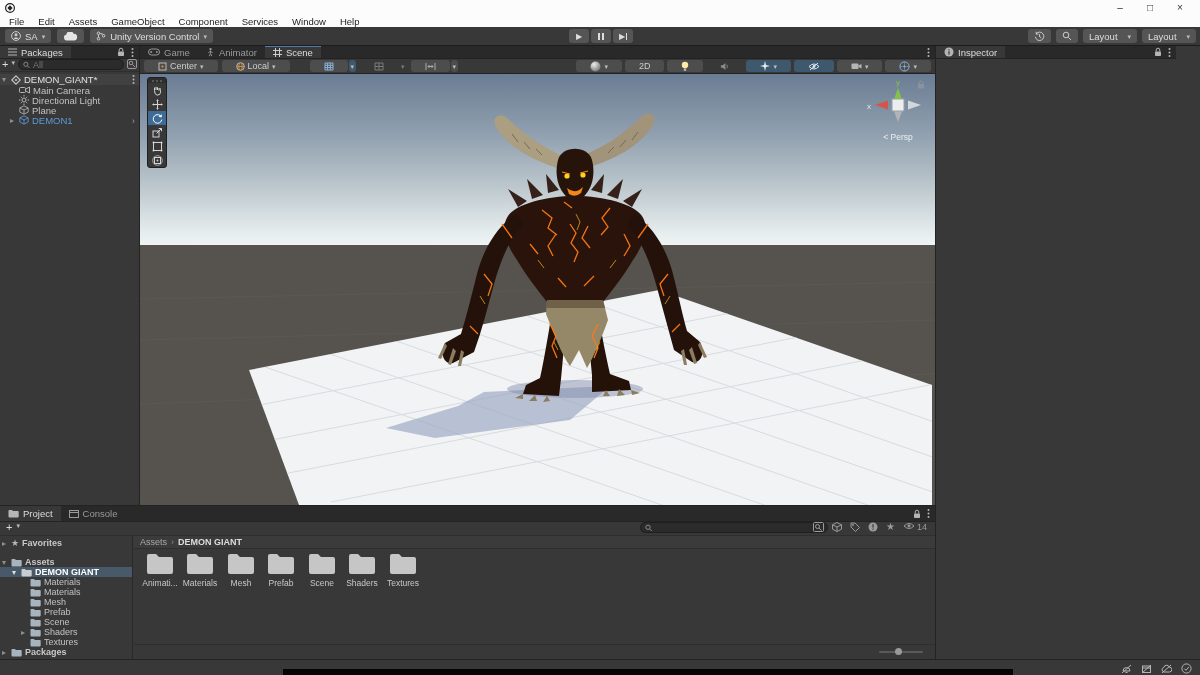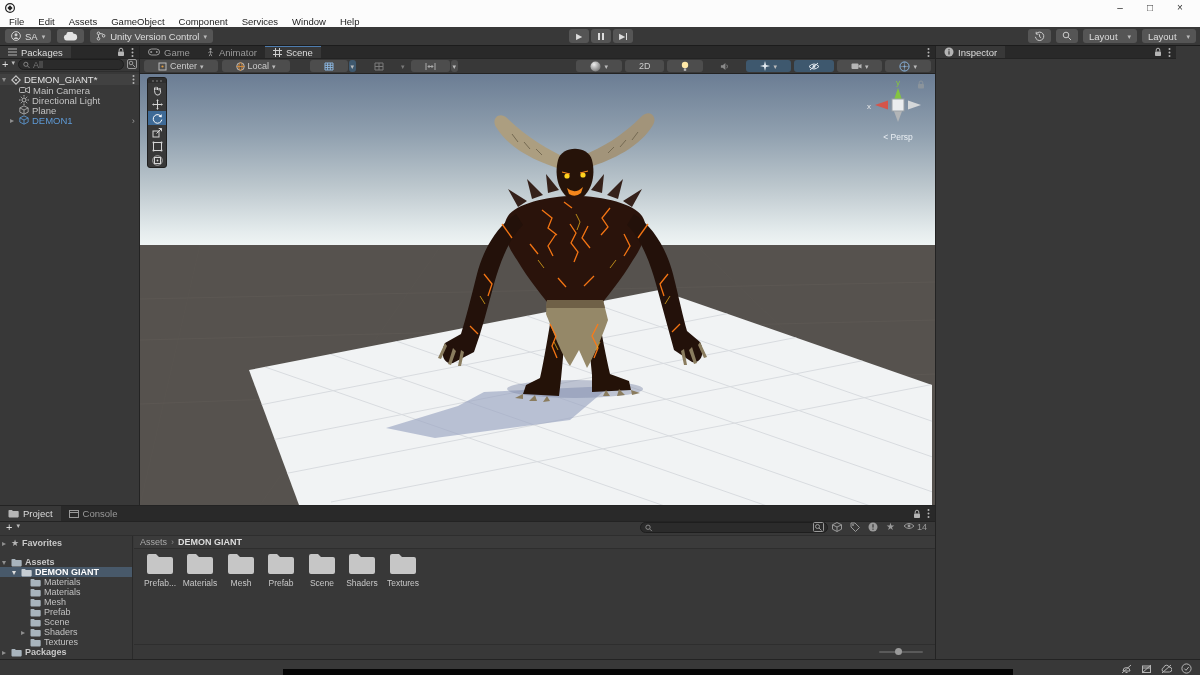"Prefab..." div.lbl { text: Prefab -> Animati }
